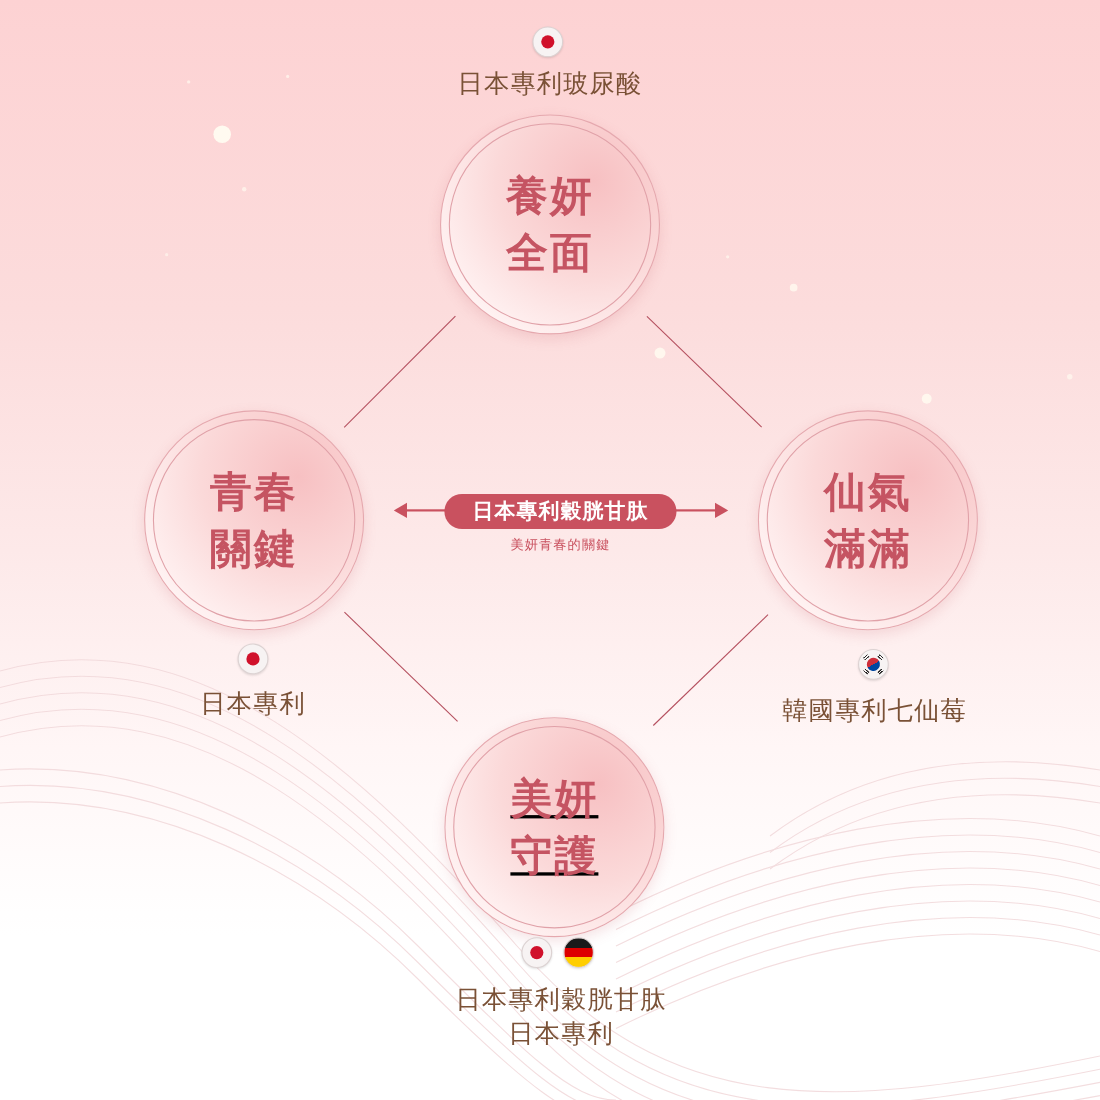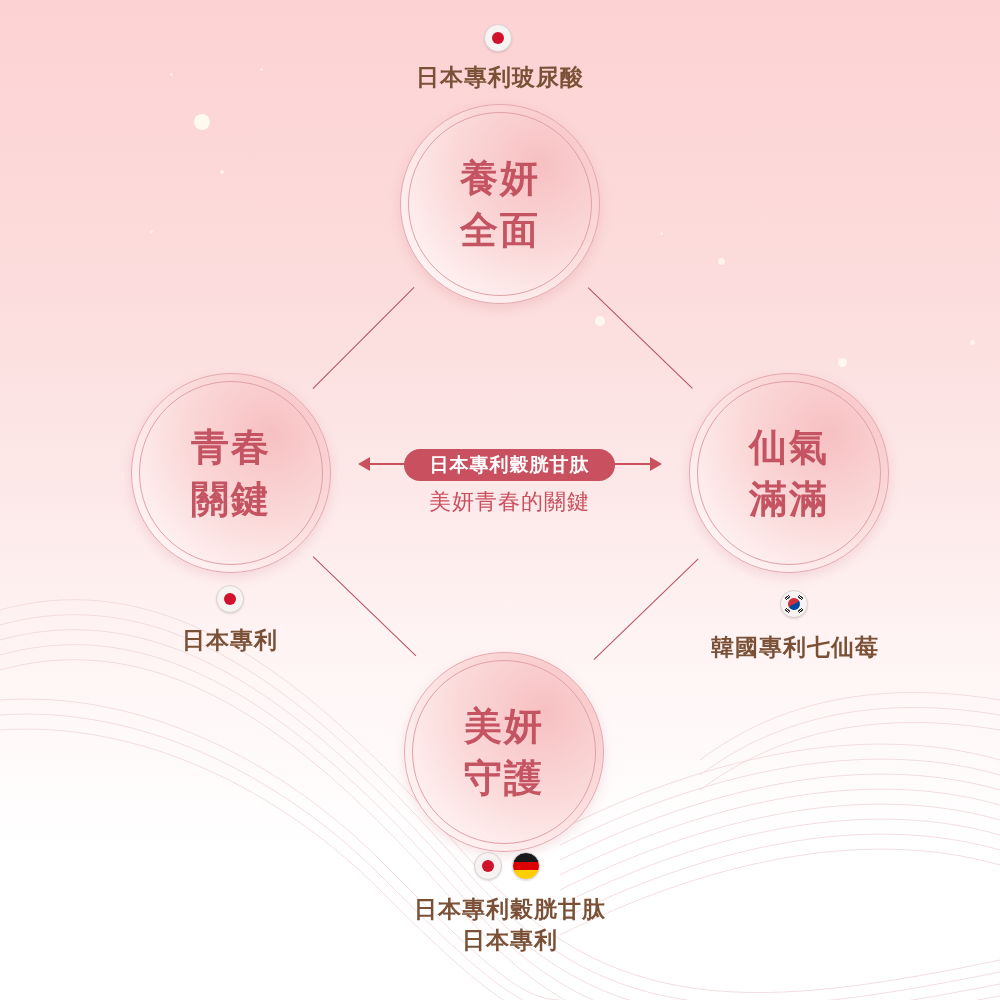"日本專利玻尿酸" .label { font-weight: bold -> none }
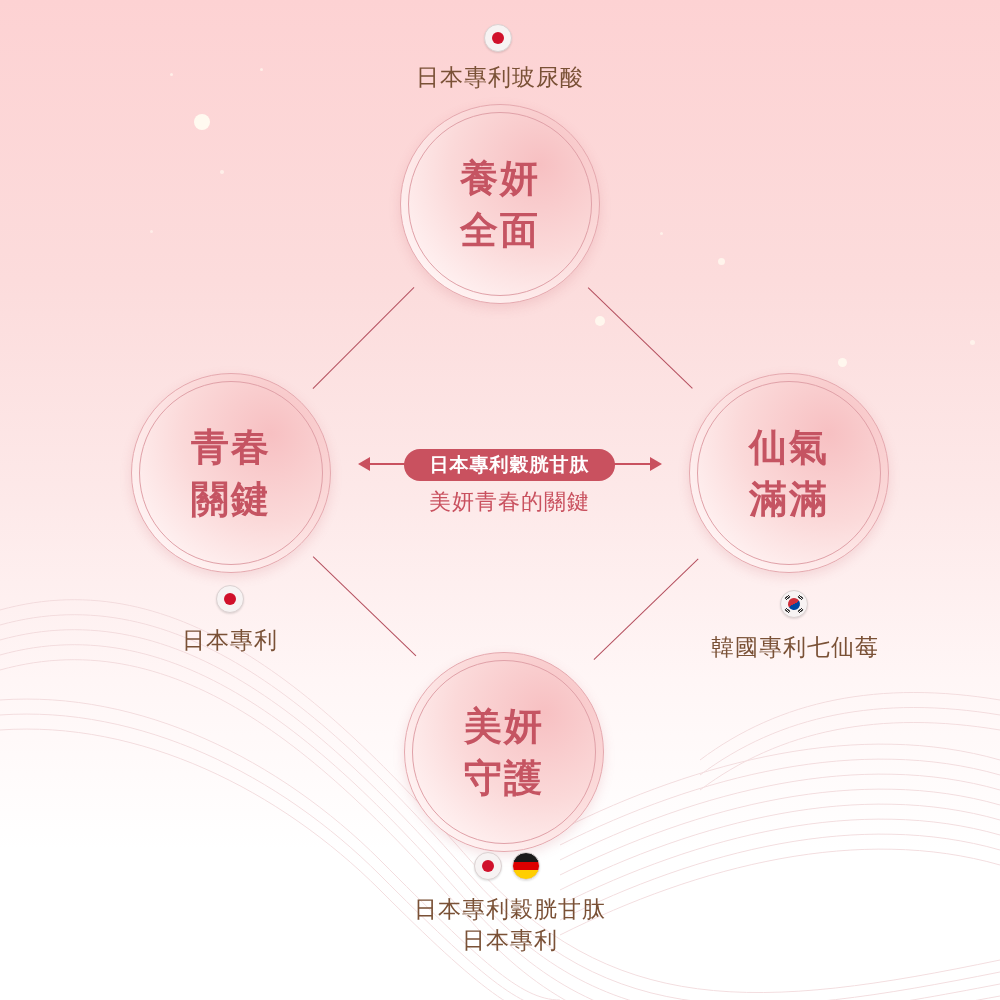"美妍青春的關鍵" .center-sub { font-size: 22px -> 12px }
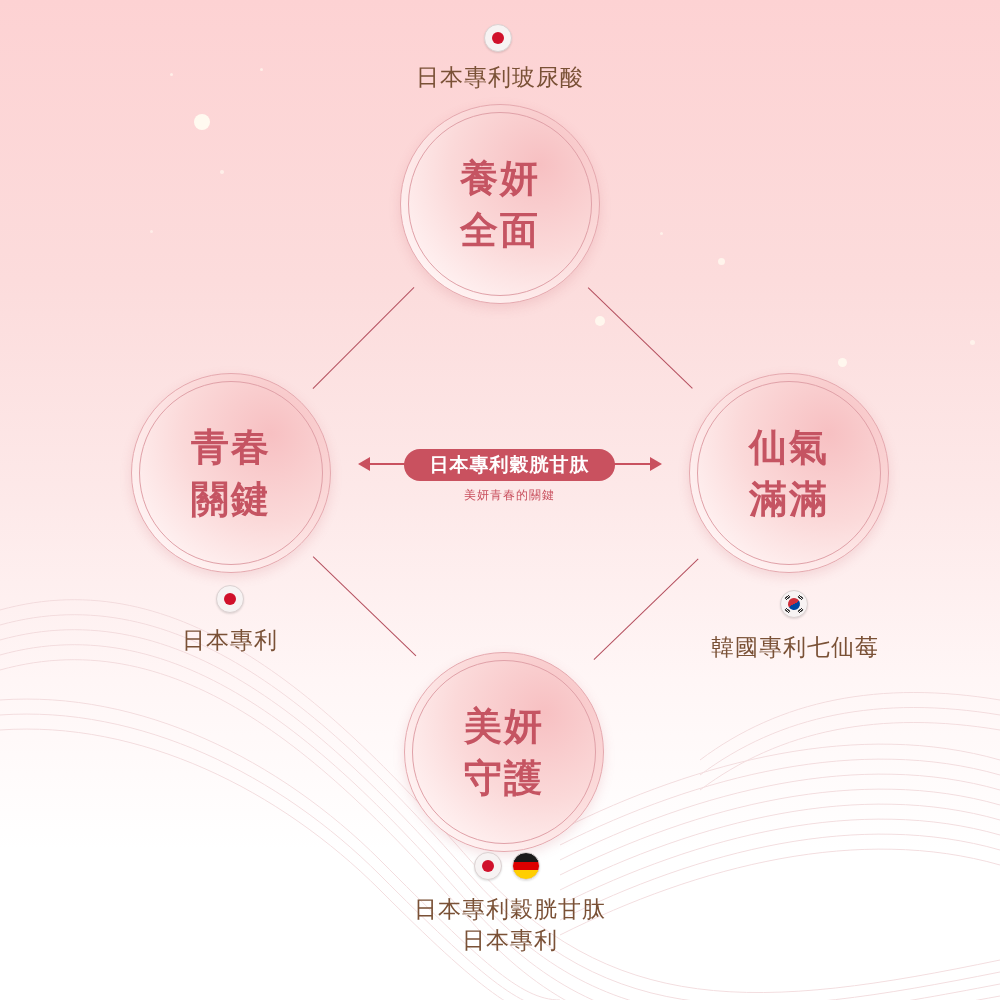"美妍" div.circle { text-decoration: none -> underline }
